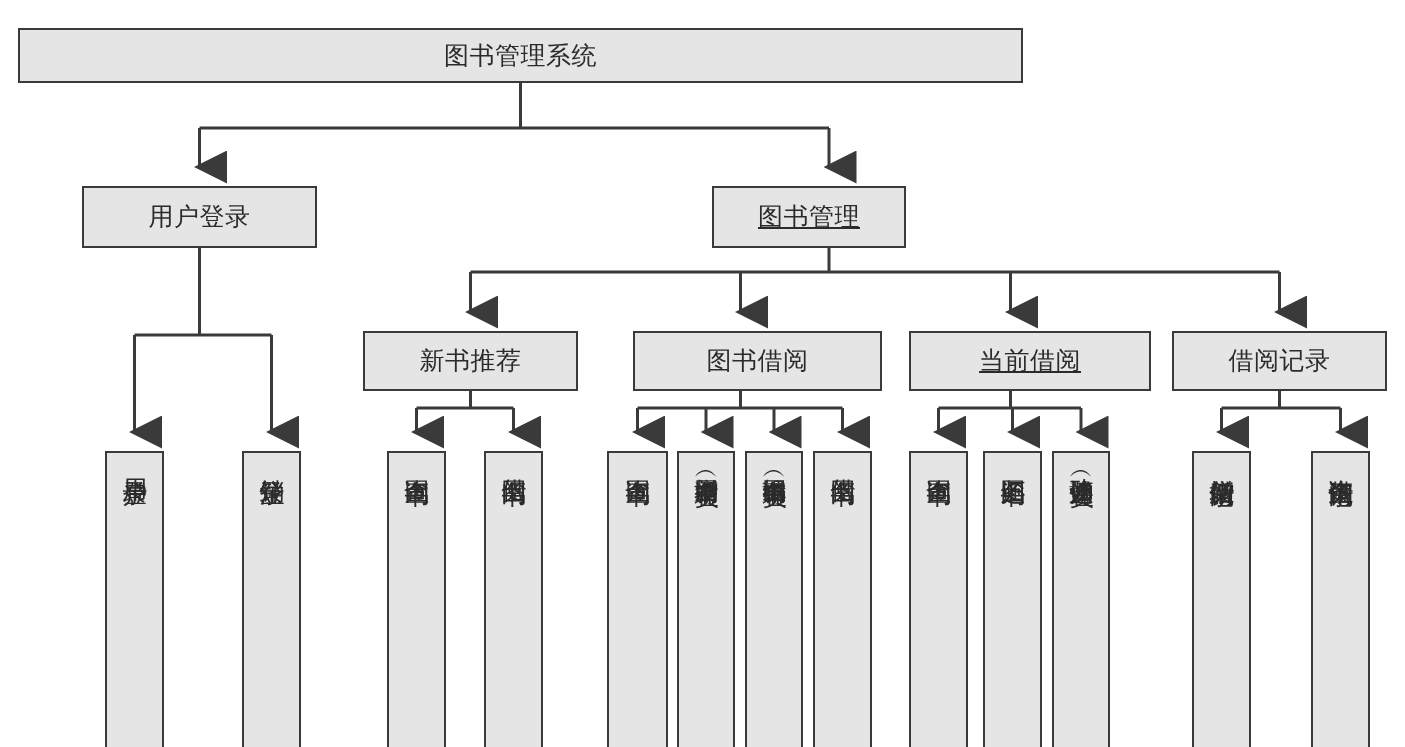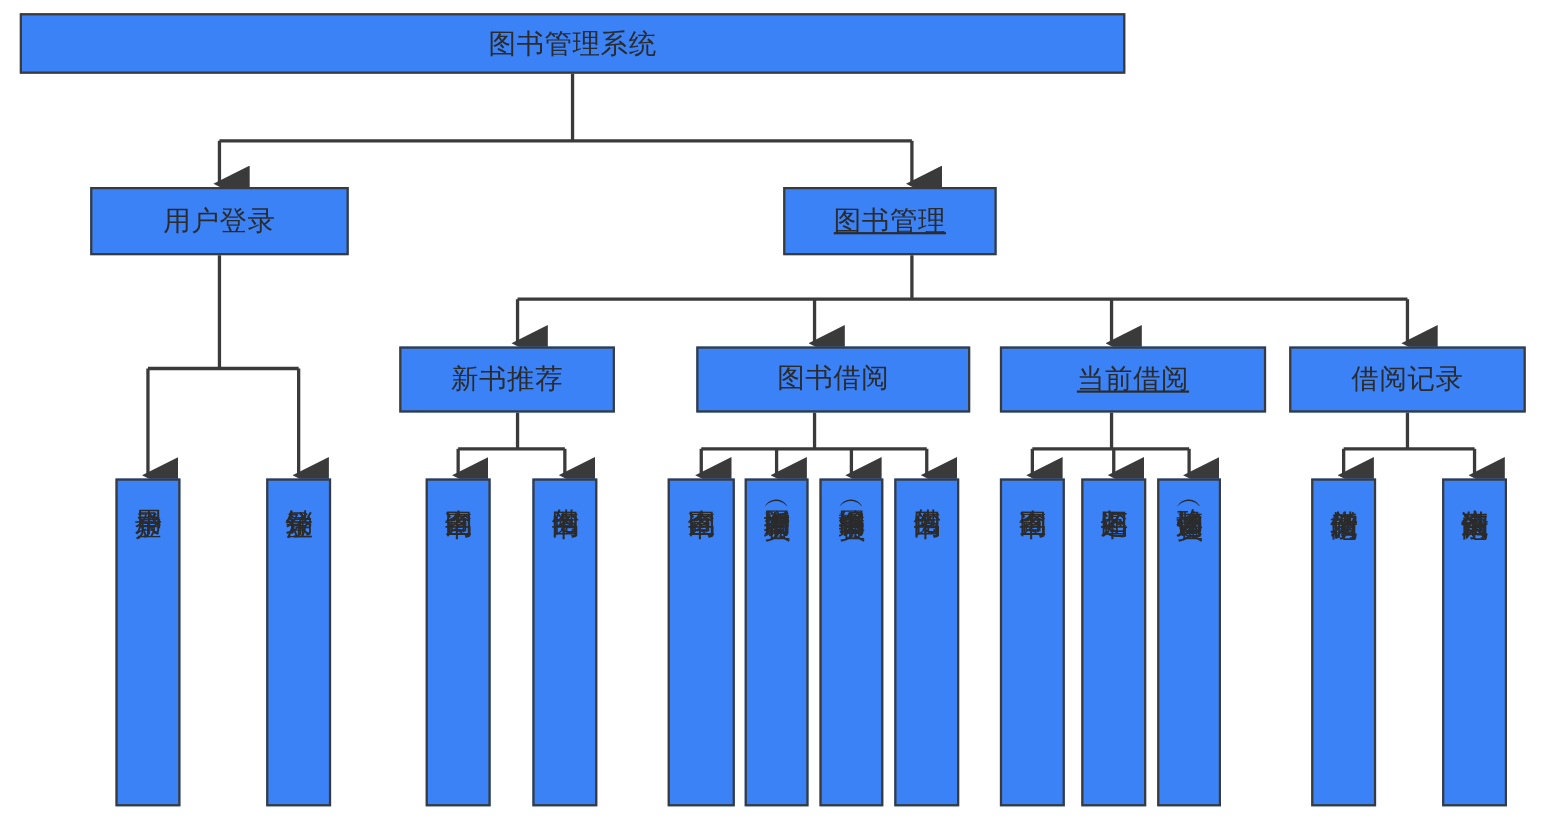"图书管理系统" .node { background: #3b82f6 -> #e5e5e5; margin-top: none -> 16px }
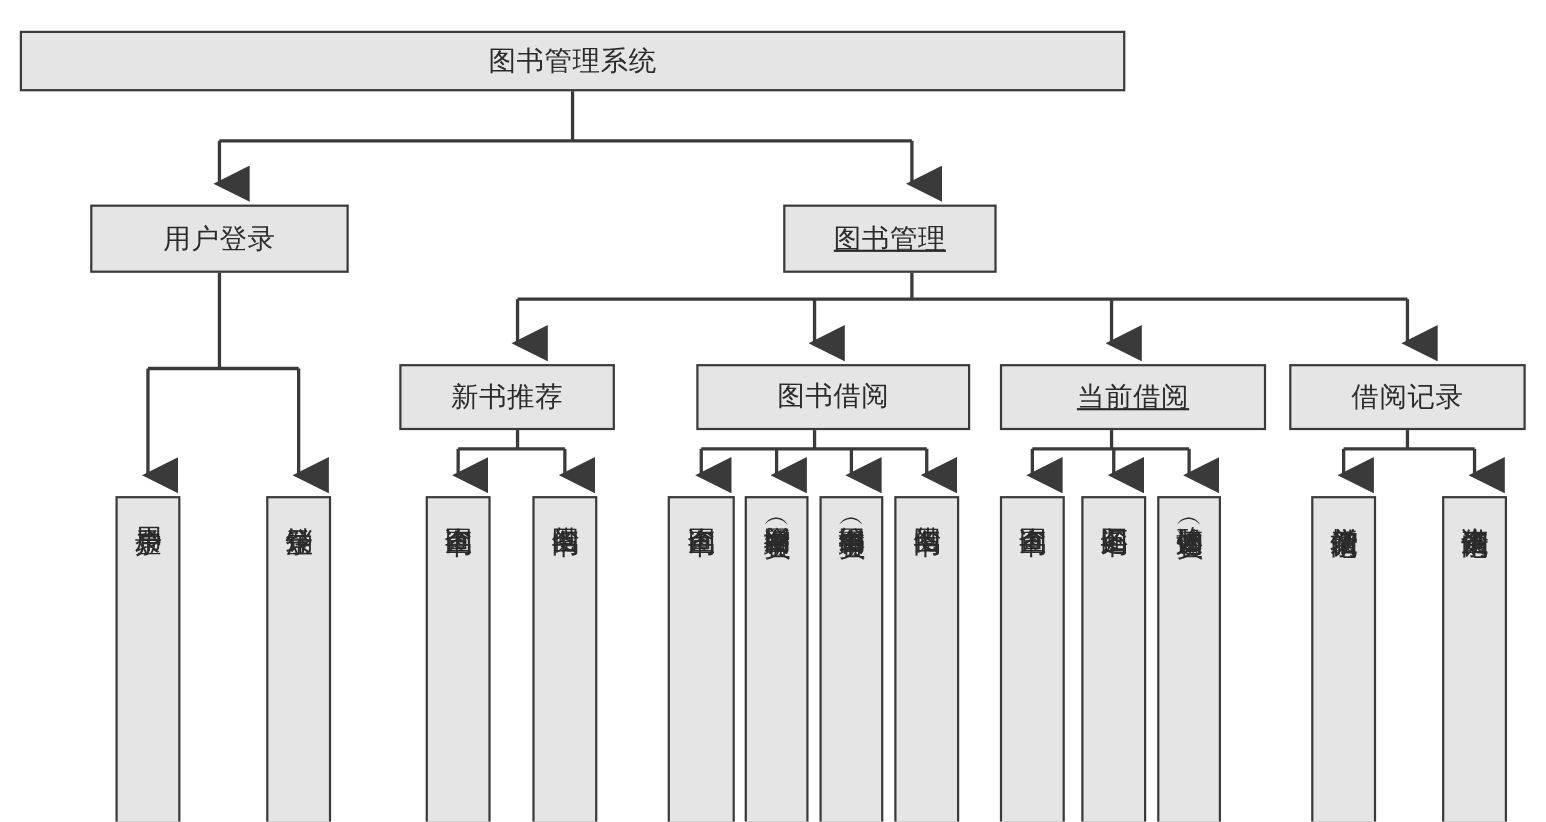"新书推荐" div.node { width: 196px -> 215px }
